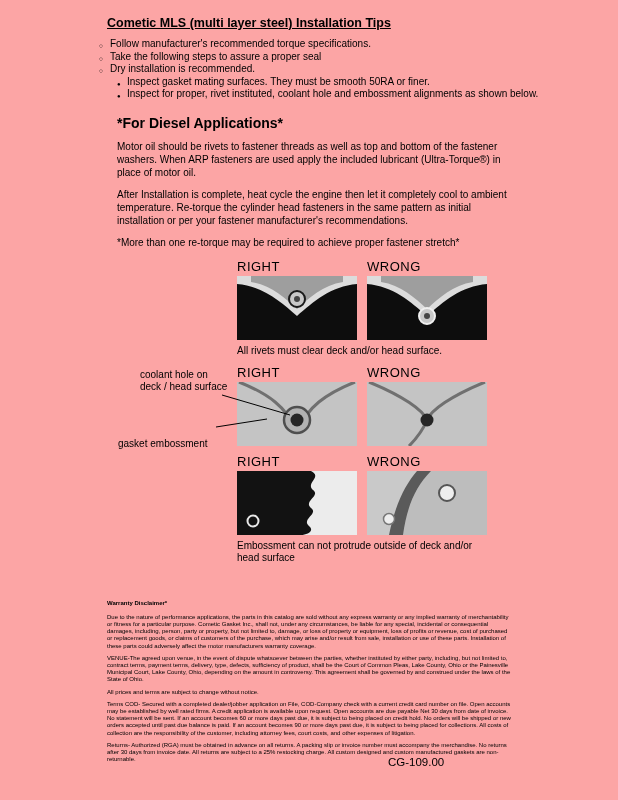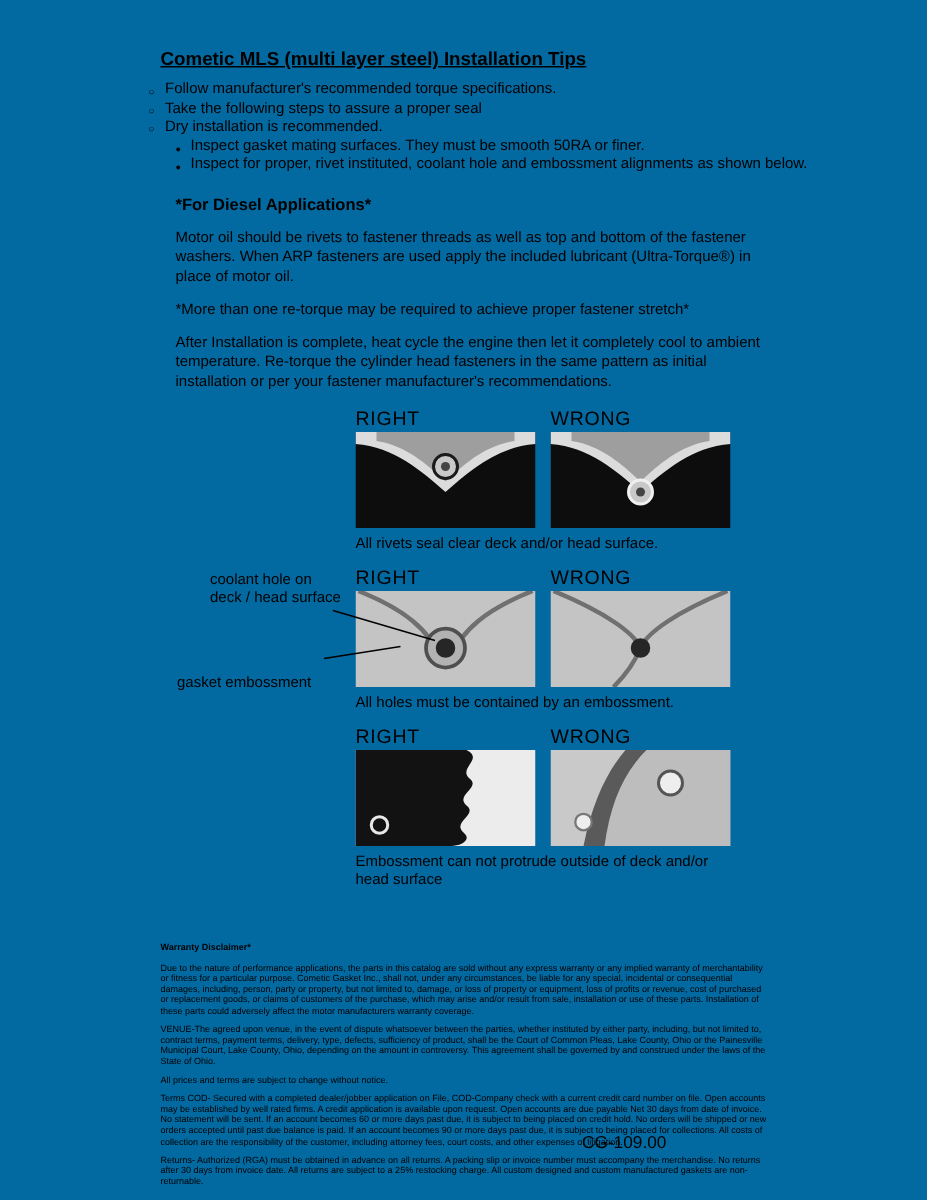"Cometic MLS (multi layer steel)" .page { background: #0369a1 -> #fca5a5; padding-top: 32px -> 16px }
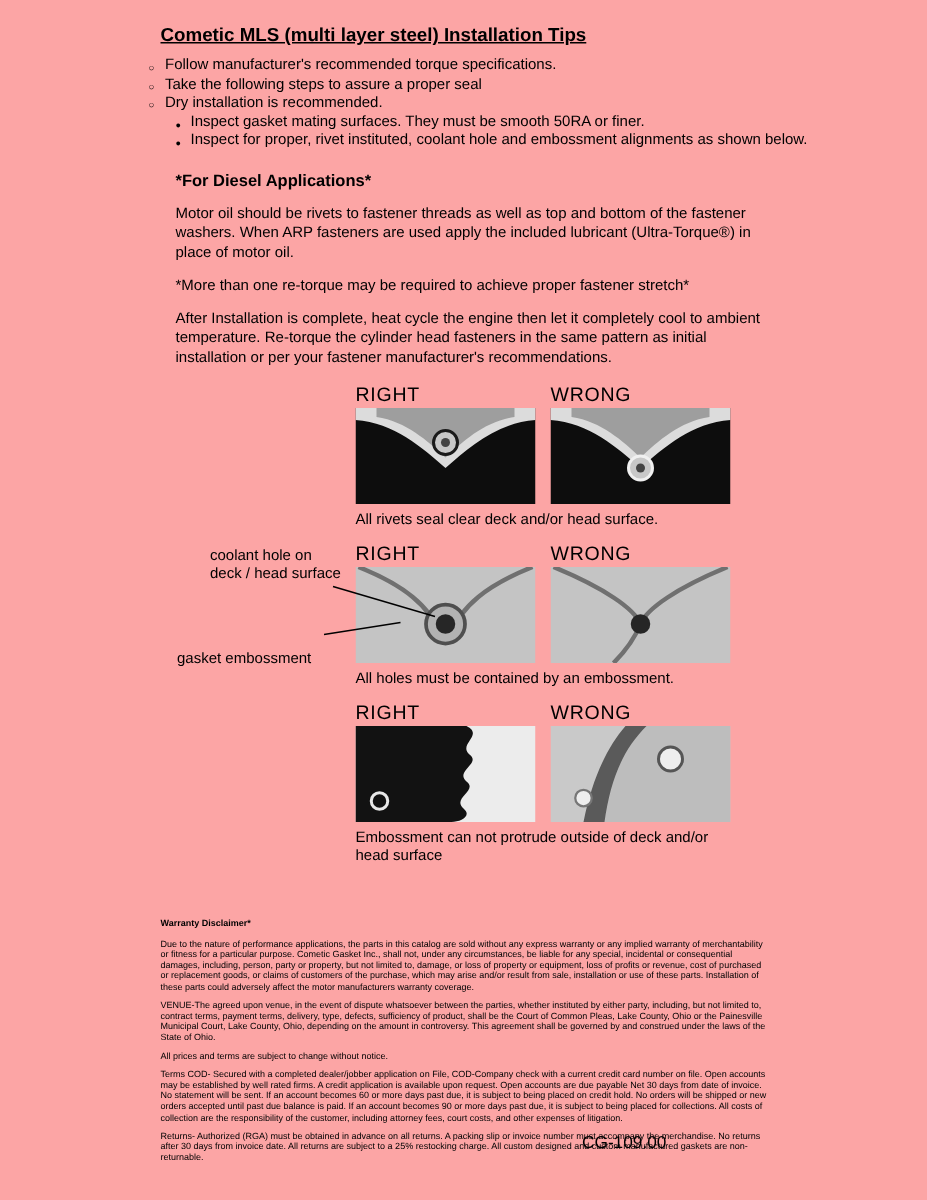"*For Diesel Applications*" .diesel-heading { font-size: 11px -> 14px }
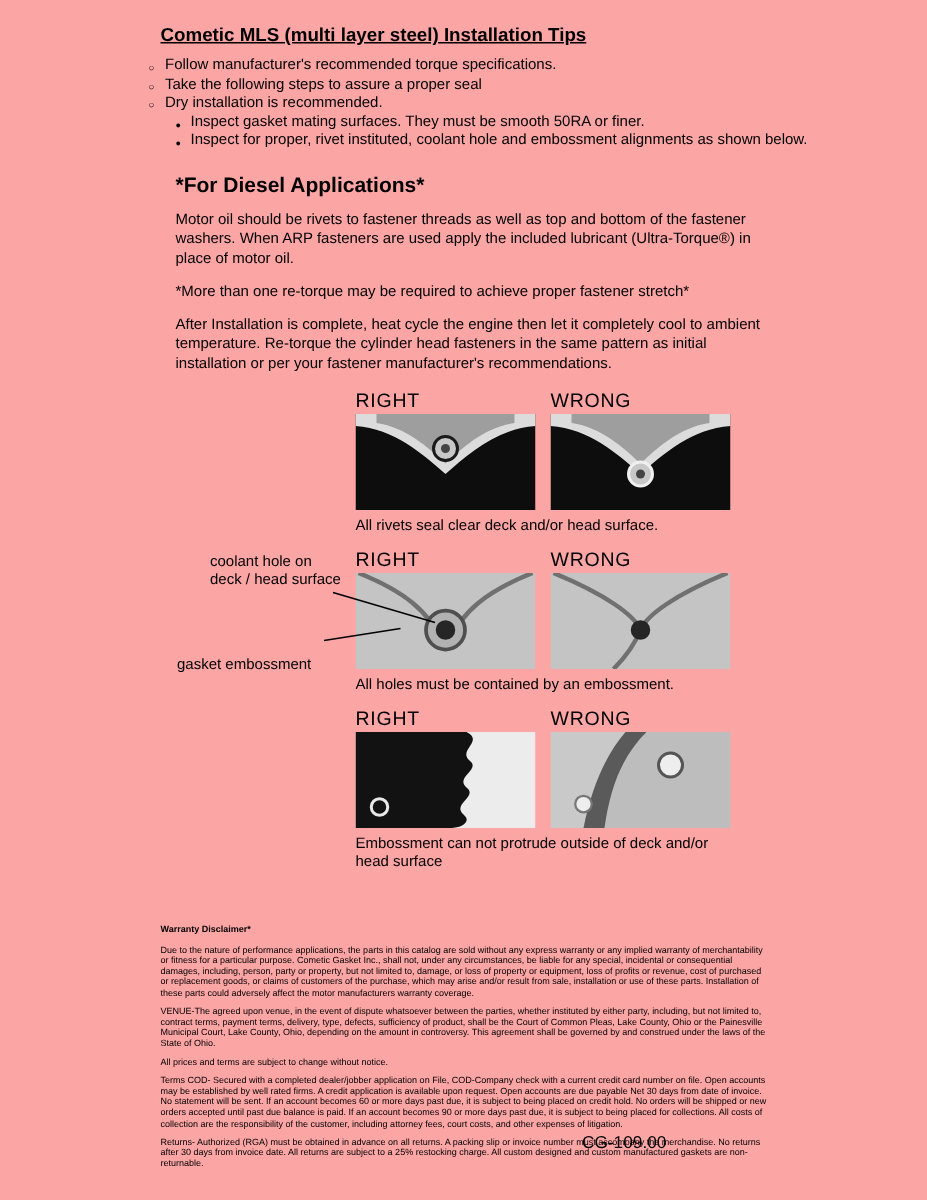"*More than one re-torque may" p.para { order: before "After Installation is complete, heat" -> after "After Installation is complete, heat" }
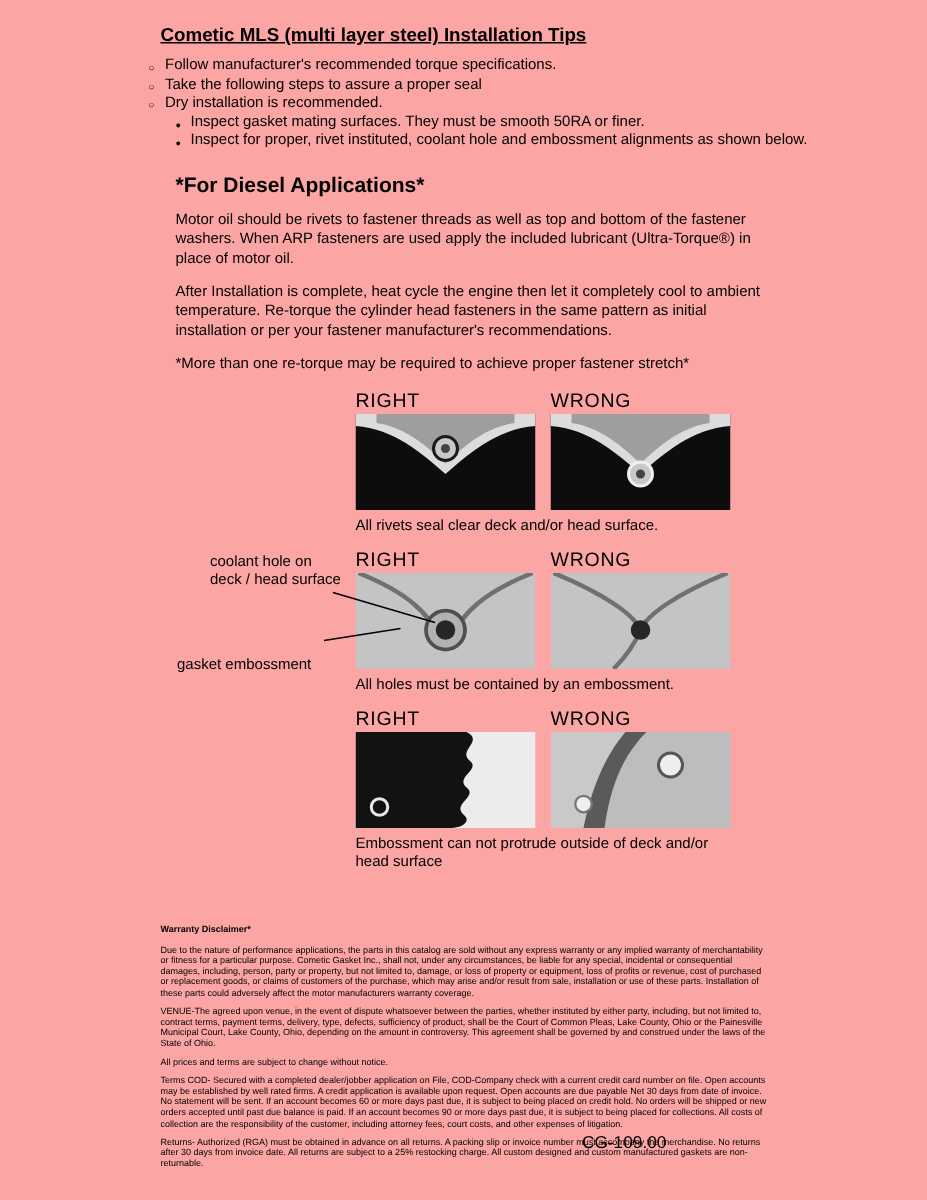"All rivets seal clear deck" div.fig-caption { text: seal -> must }
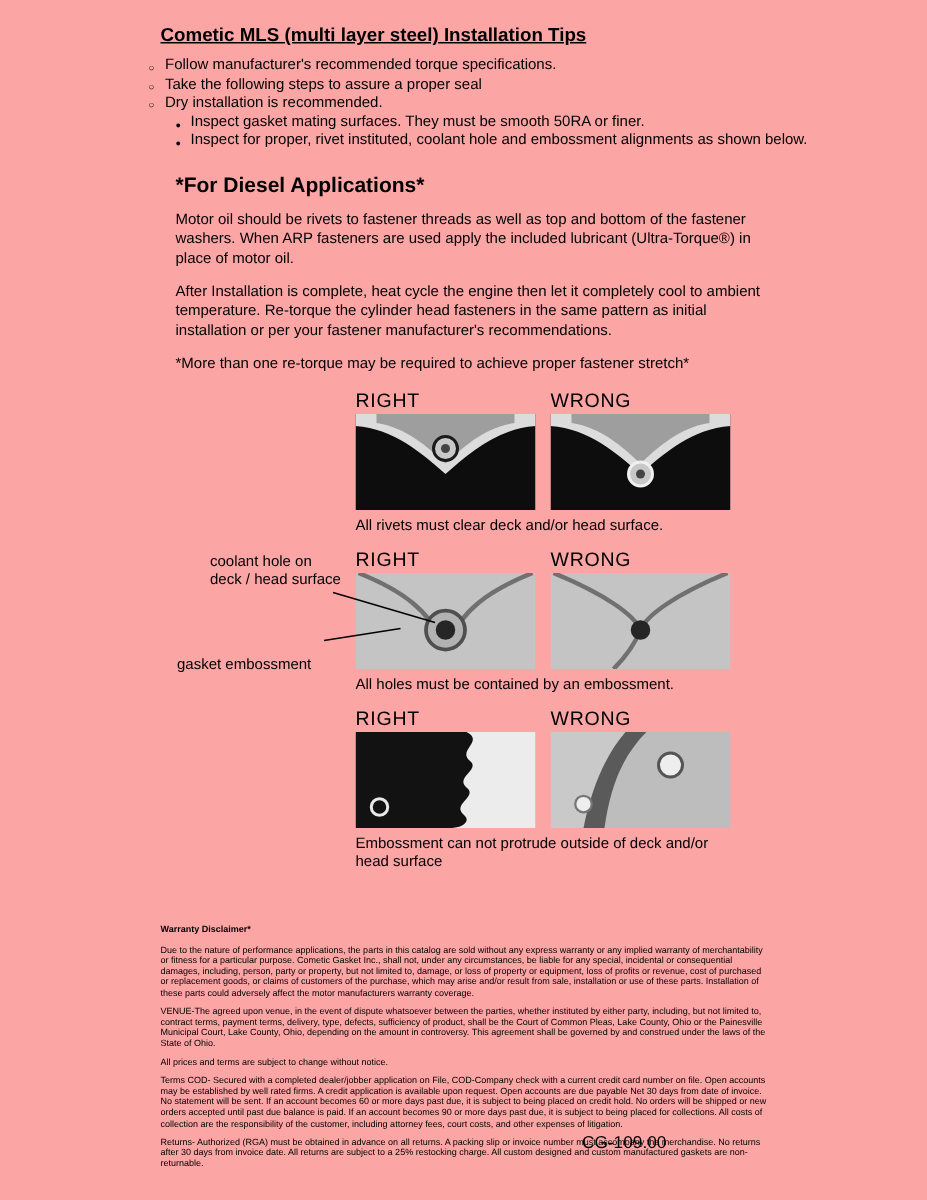"All holes must be contained" div.fig-caption { html: <div>All holes must be contained by an embossment.</div> -> none }
